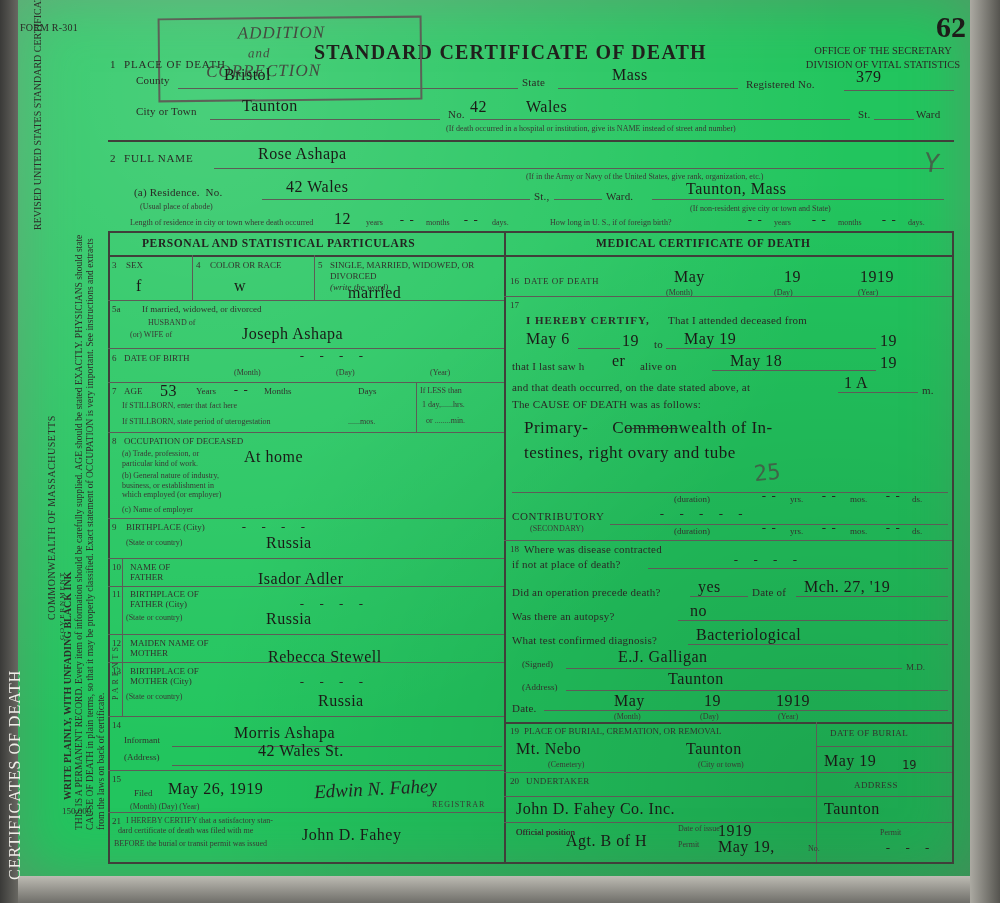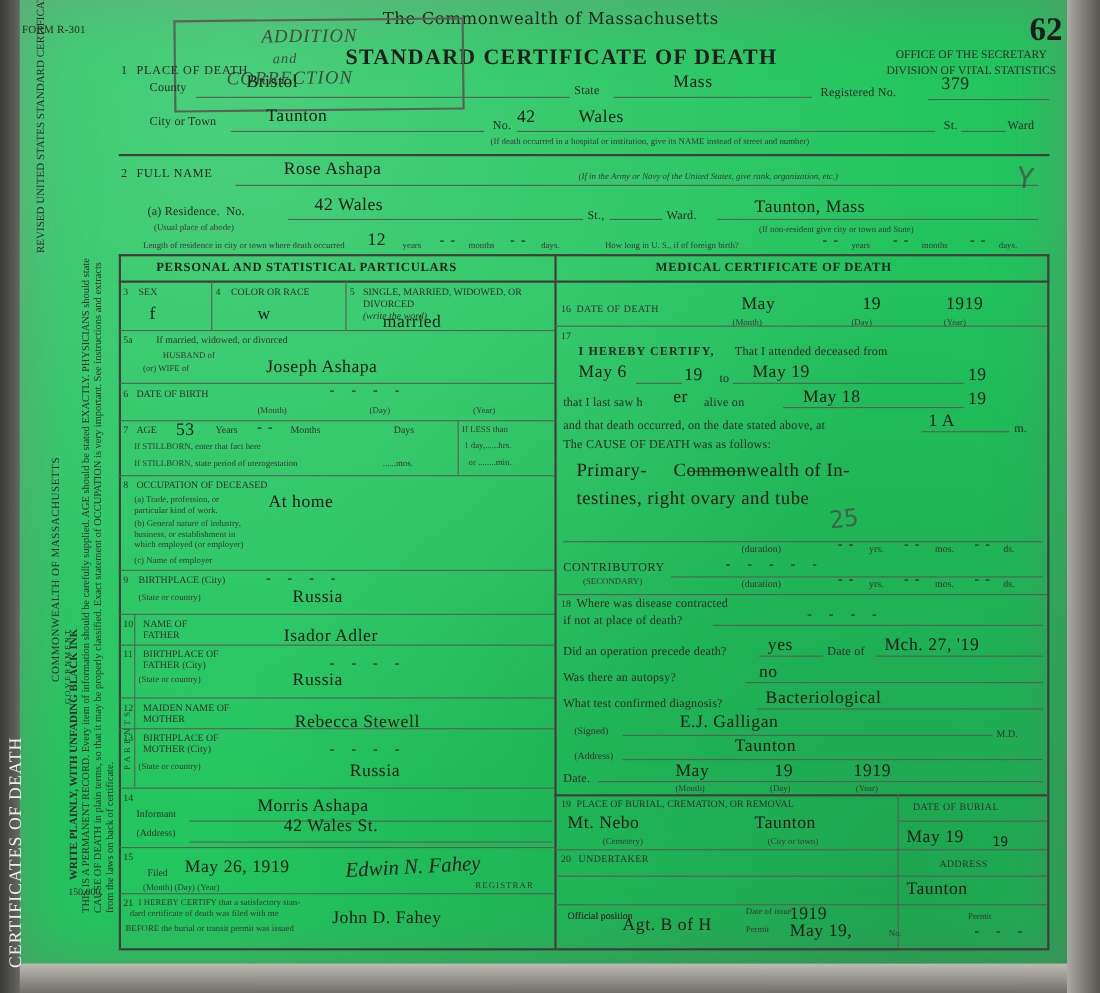"The Commonwealth of Massachusetts" div.masthead { html: <div>The Commonwealth of Massachusetts</div> -> none }
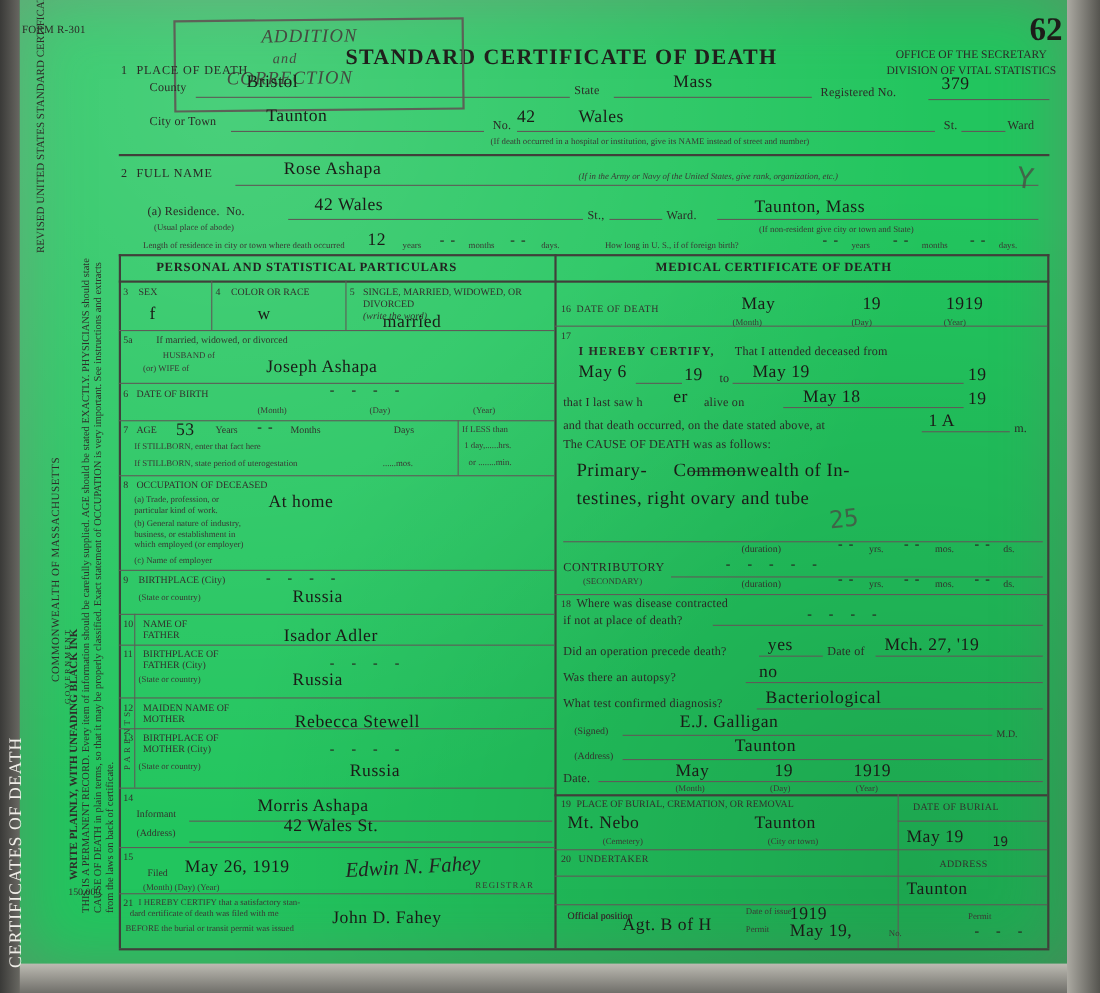"(If in the Army or" div.ink { font-style: italic -> none; top: 156px -> 172px }
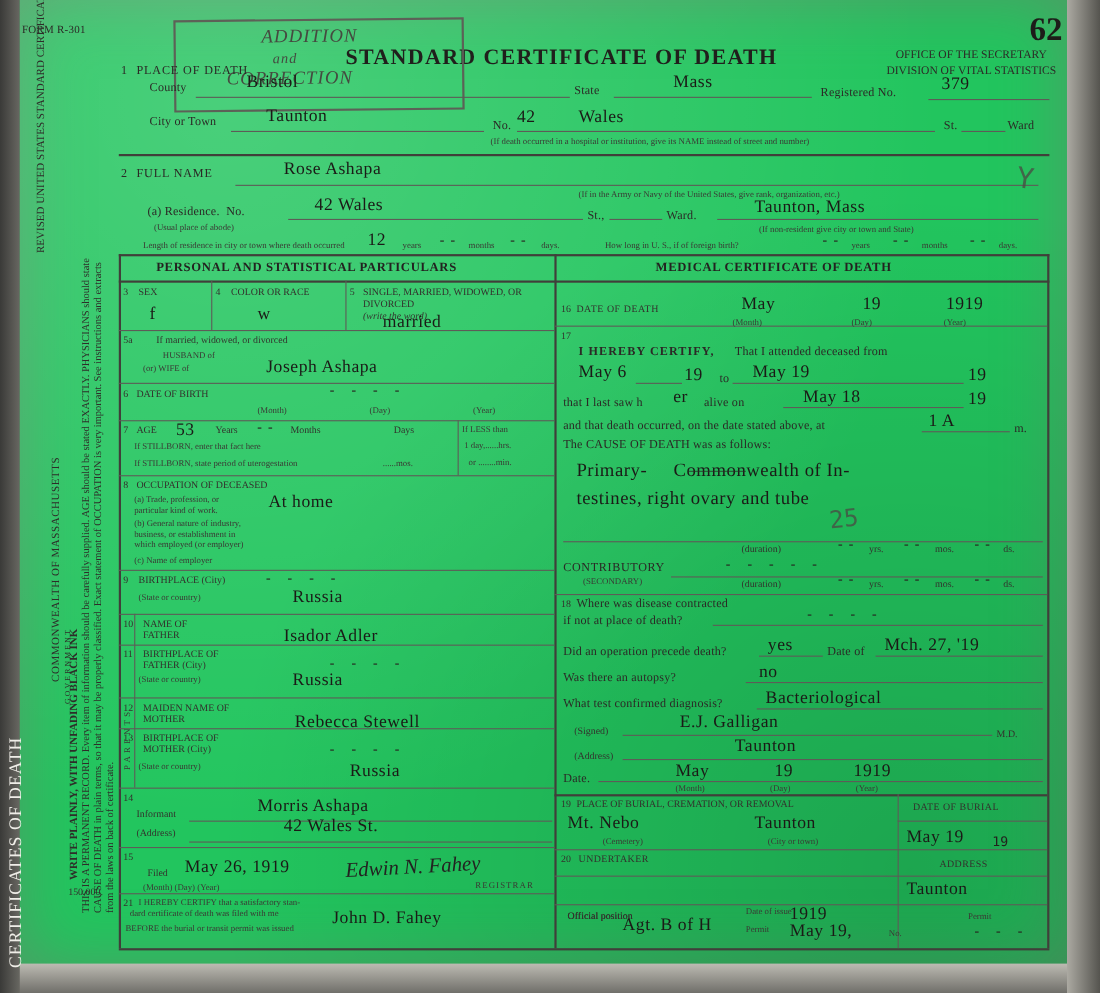"John D. Fahey Co. Inc." div.ink { html: none -> <div>John D. Fahey Co. Inc.</div> }
